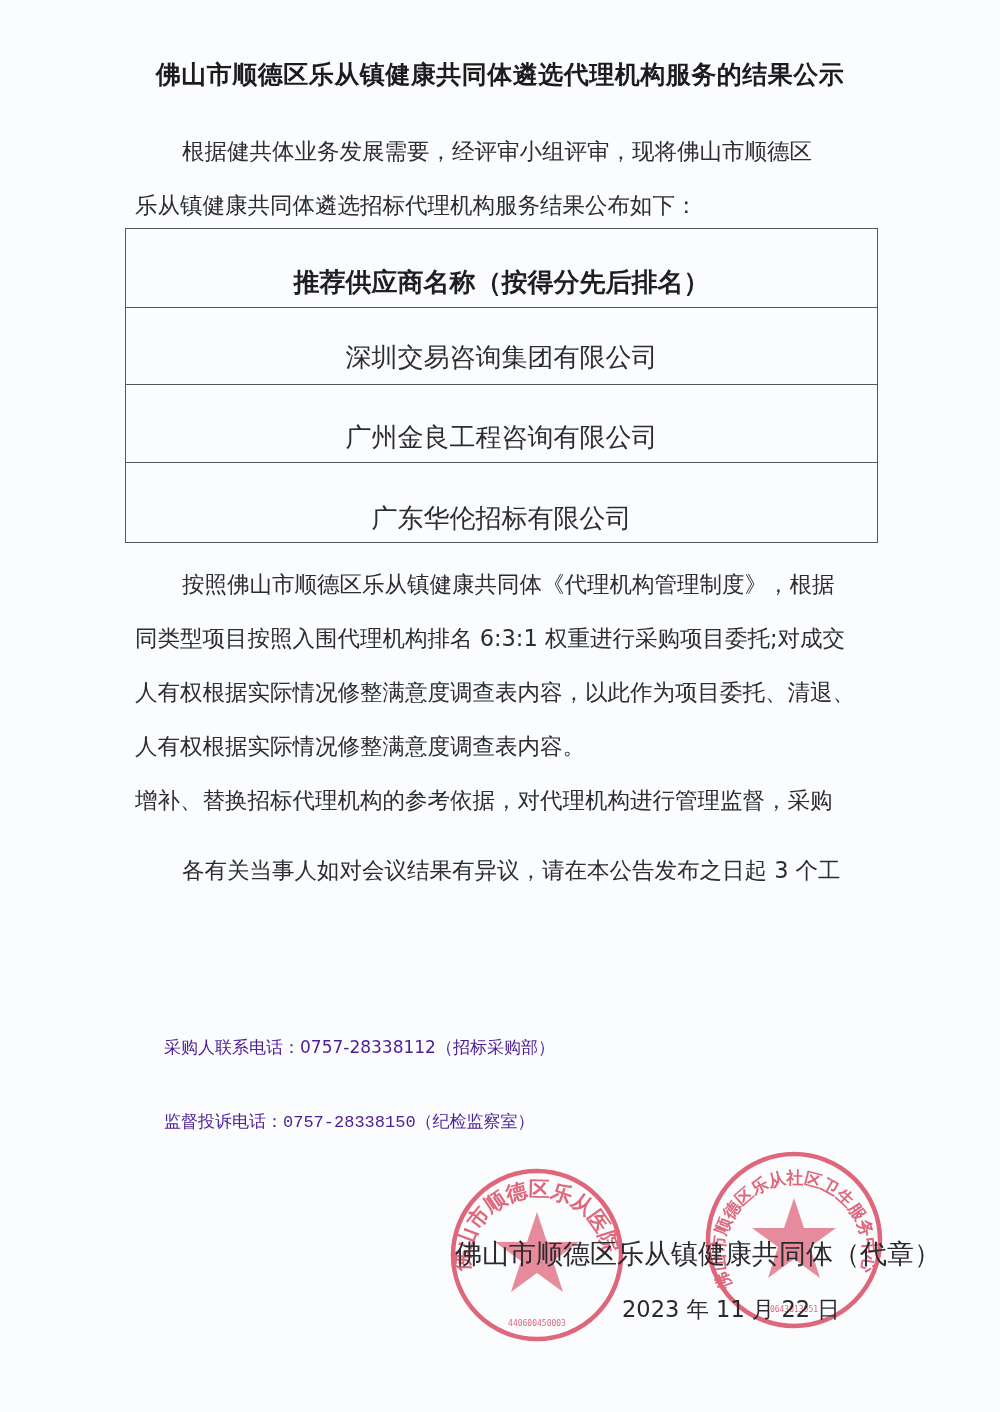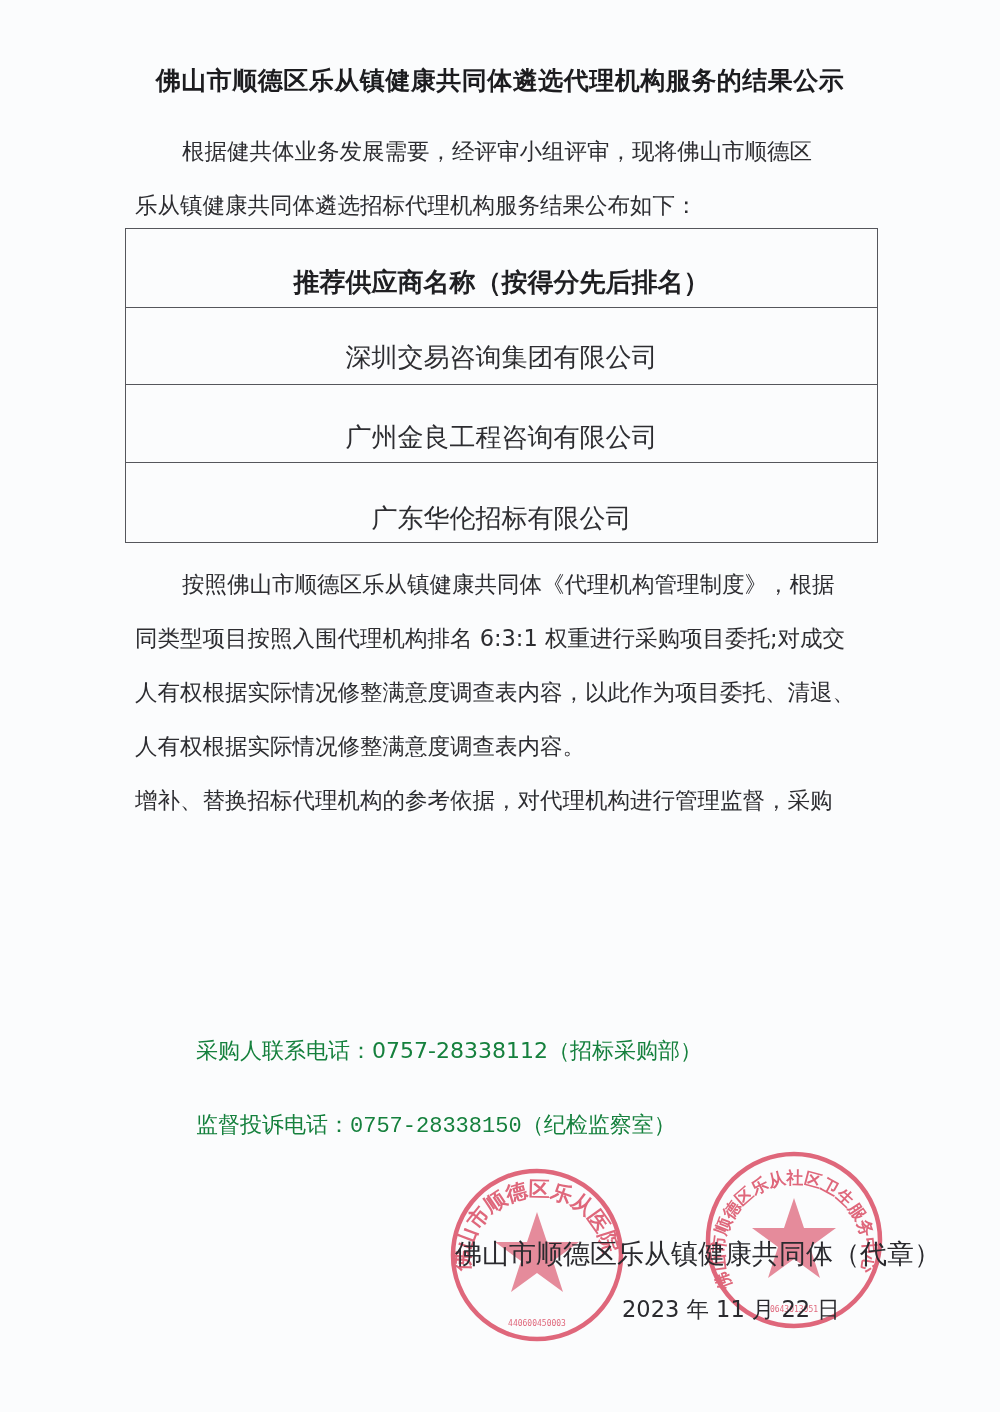"佛山市顺德区乐从镇健康共同体遴选代理机构服务的结果公示" .title { top: 64px -> 58px }
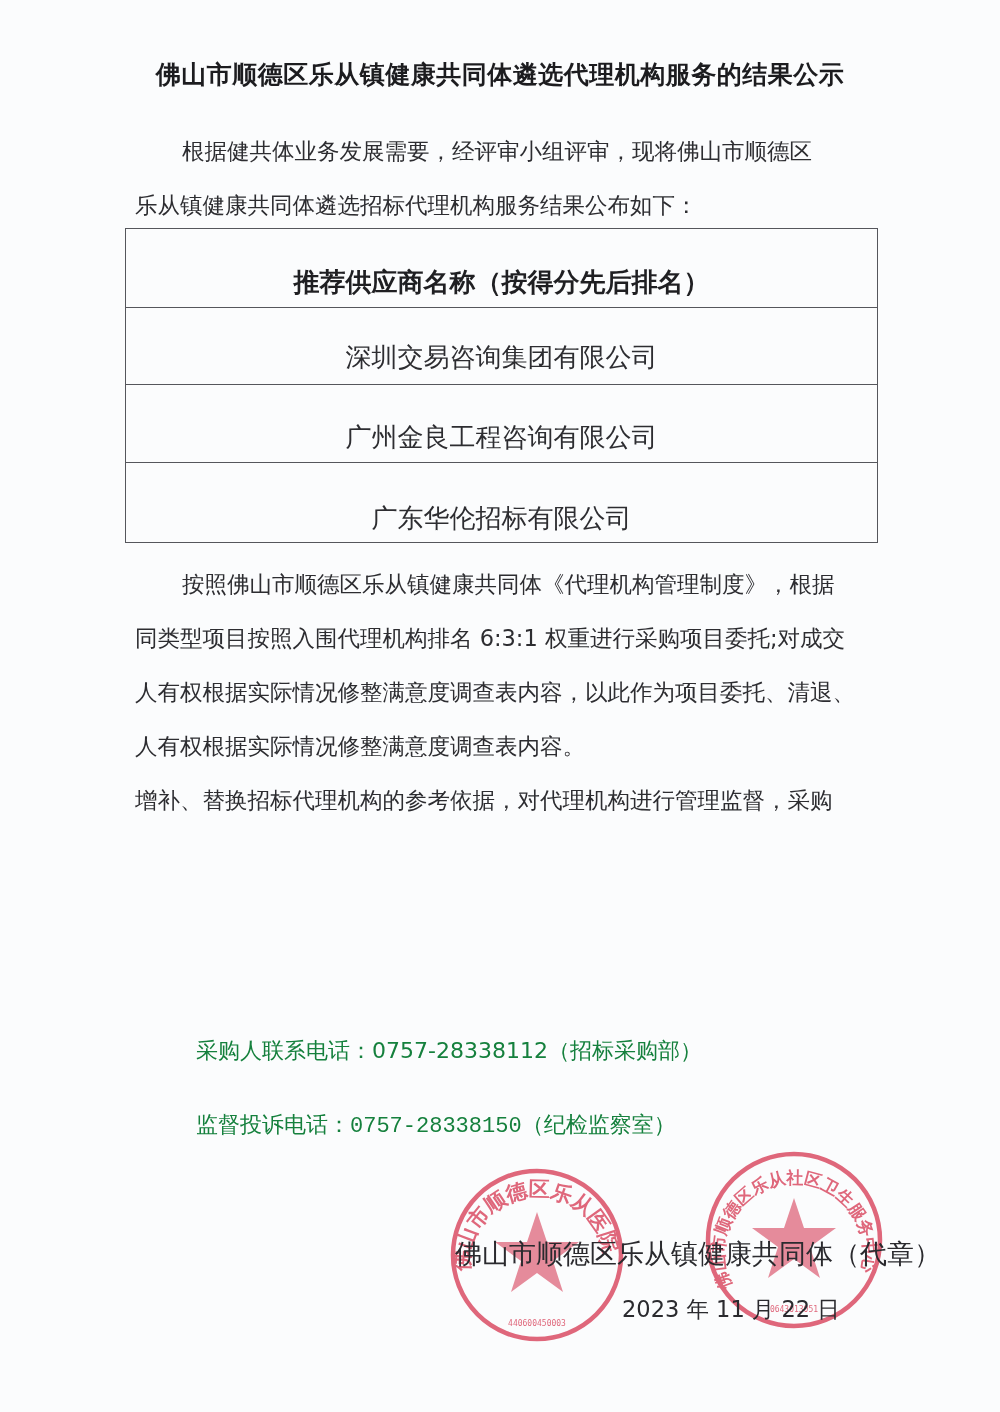"各有关当事人如对会议结果有异议，请在本公告发布之日起 3 个工" span.line { html: none -> <span>各有关当事人如对会议结果有异议，请在本公告发布之日起 3 个工</span> }
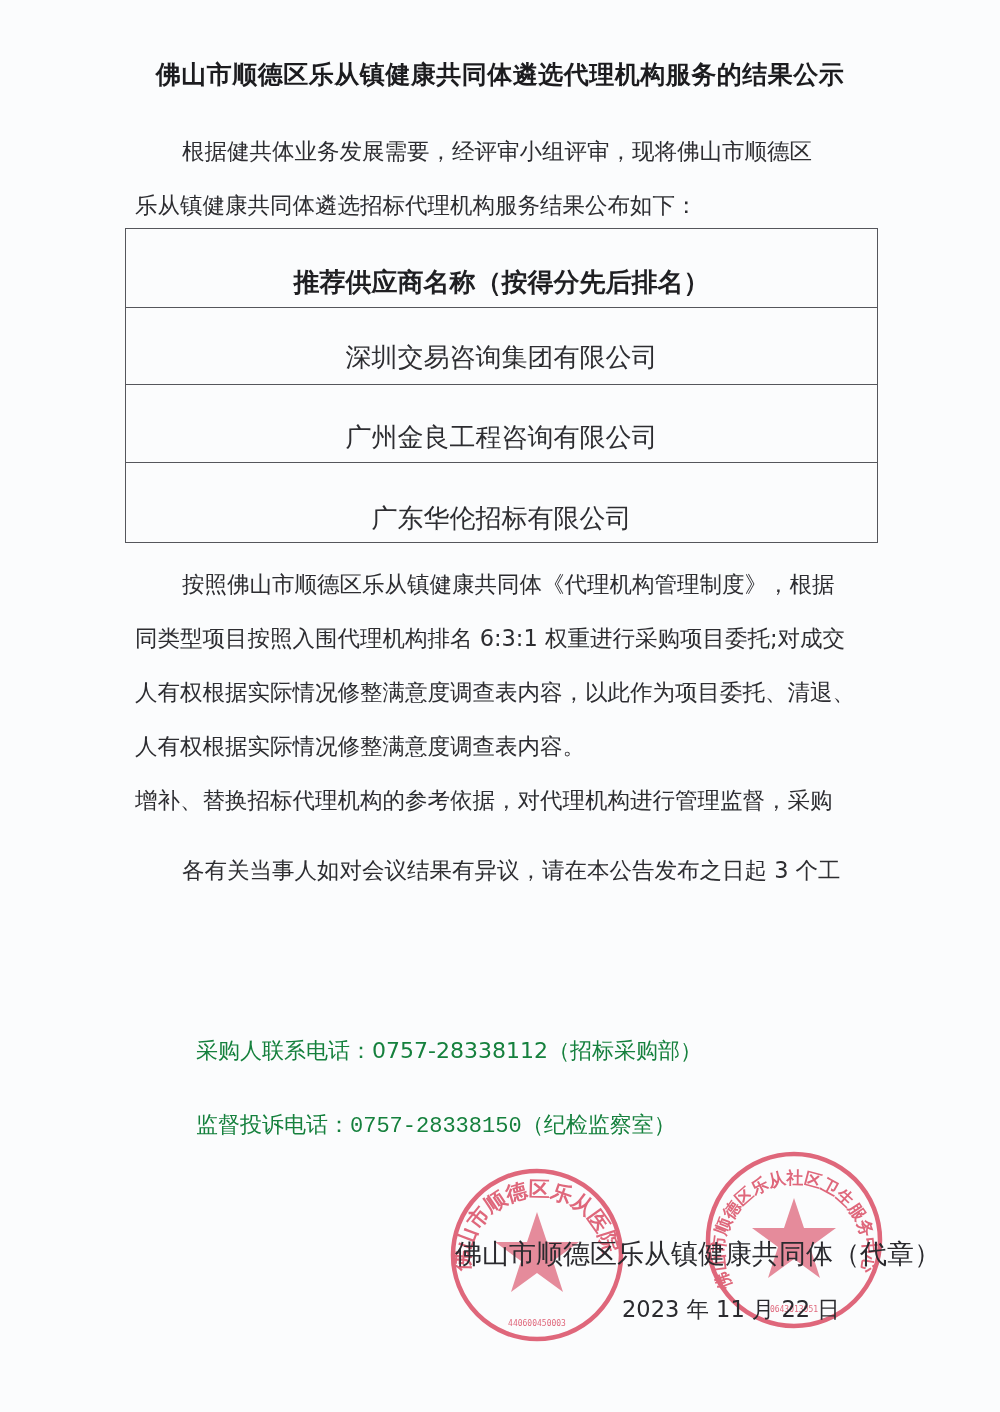"采购人联系电话：0757-28338112（招标采购部）" .contact { color: #15803d -> #4c1d95; font-size: 22px -> 17px; left: 196px -> 164px }
